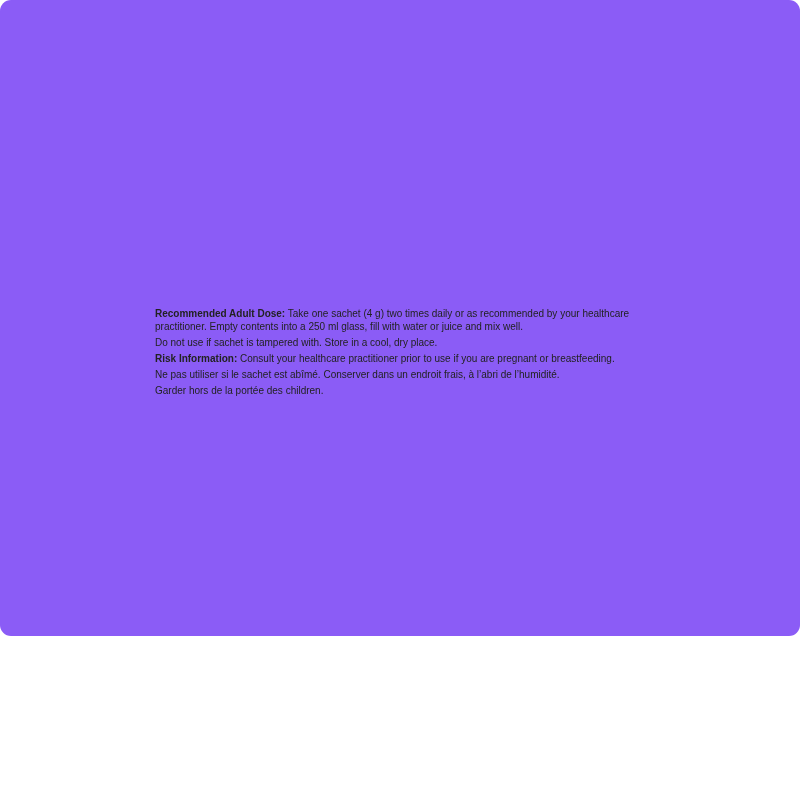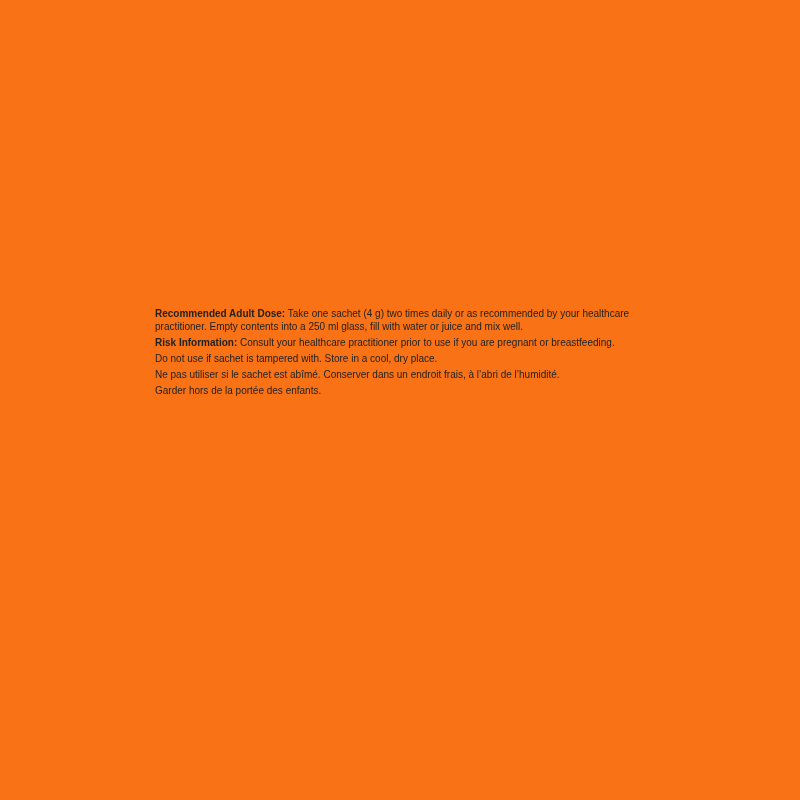"Recommended Adult Dose: Take one" .canvas { background: #f97316 -> #8b5cf6; border-radius: none -> 11px; height: 800px -> 636px }
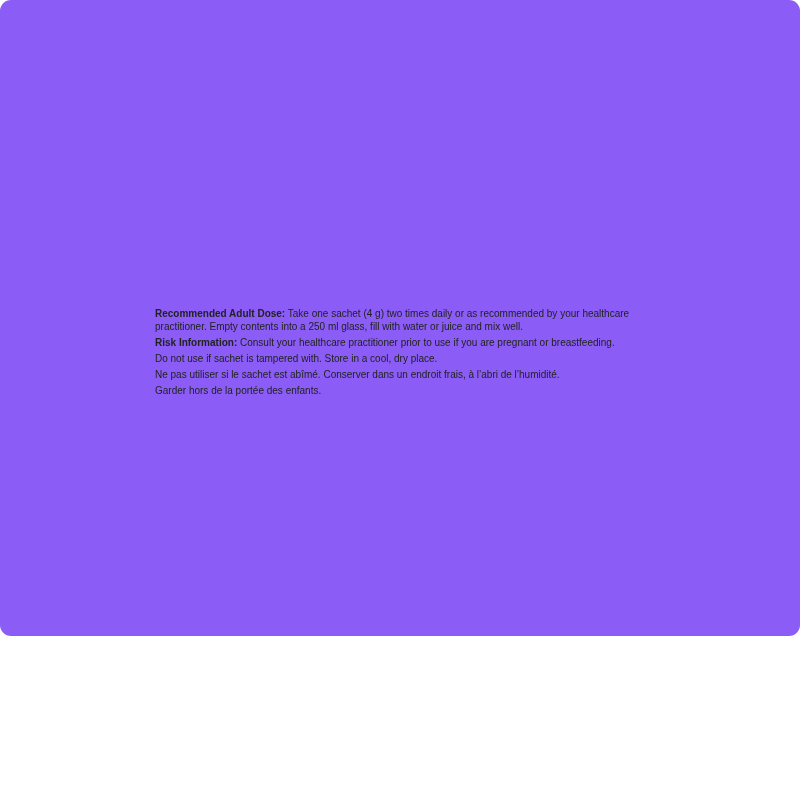"Risk Information: Consult your" p { order: before "Do not use if sachet" -> after "Do not use if sachet" }
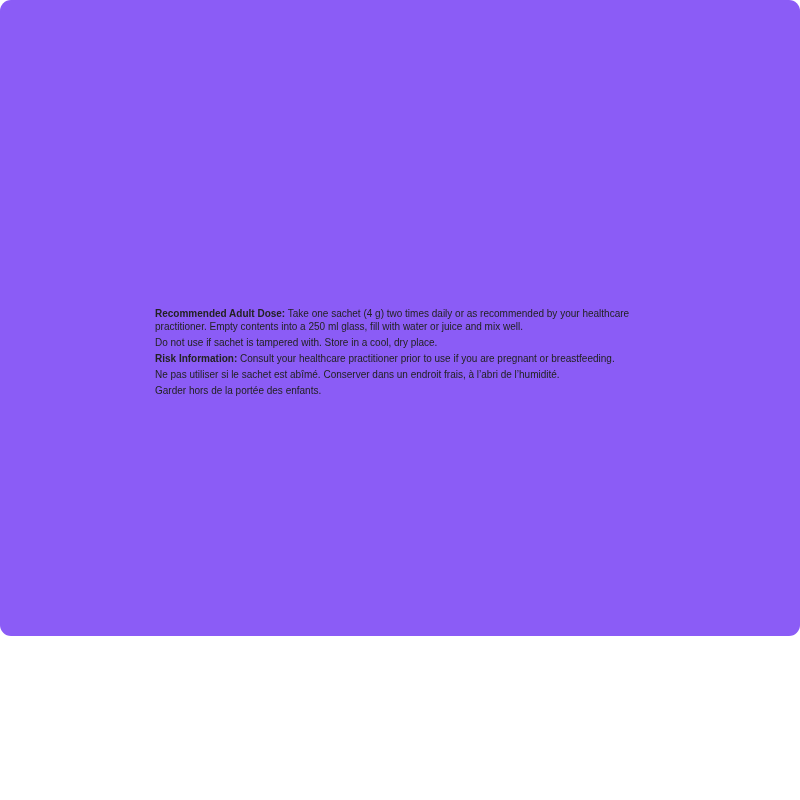"Garder hors de la portée" span { text: enfants -> children }
